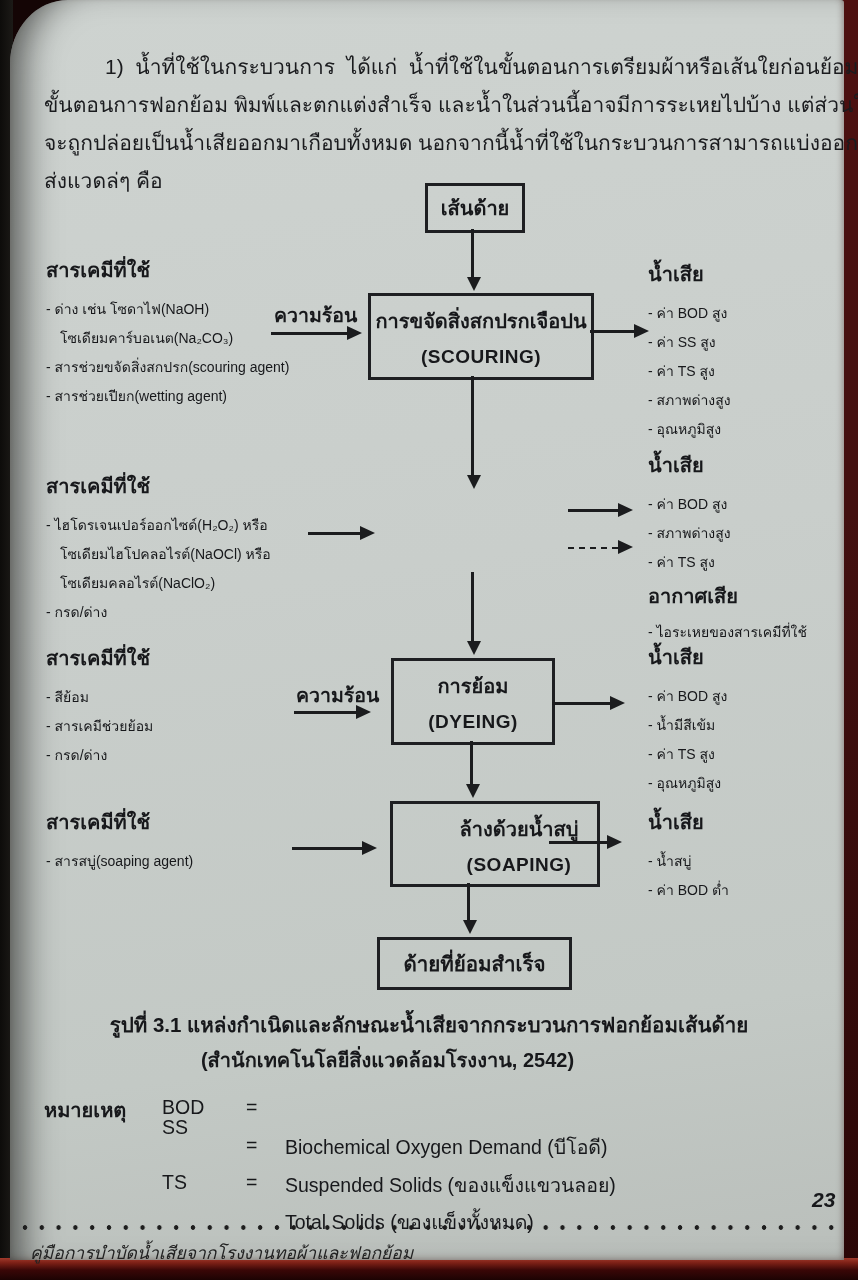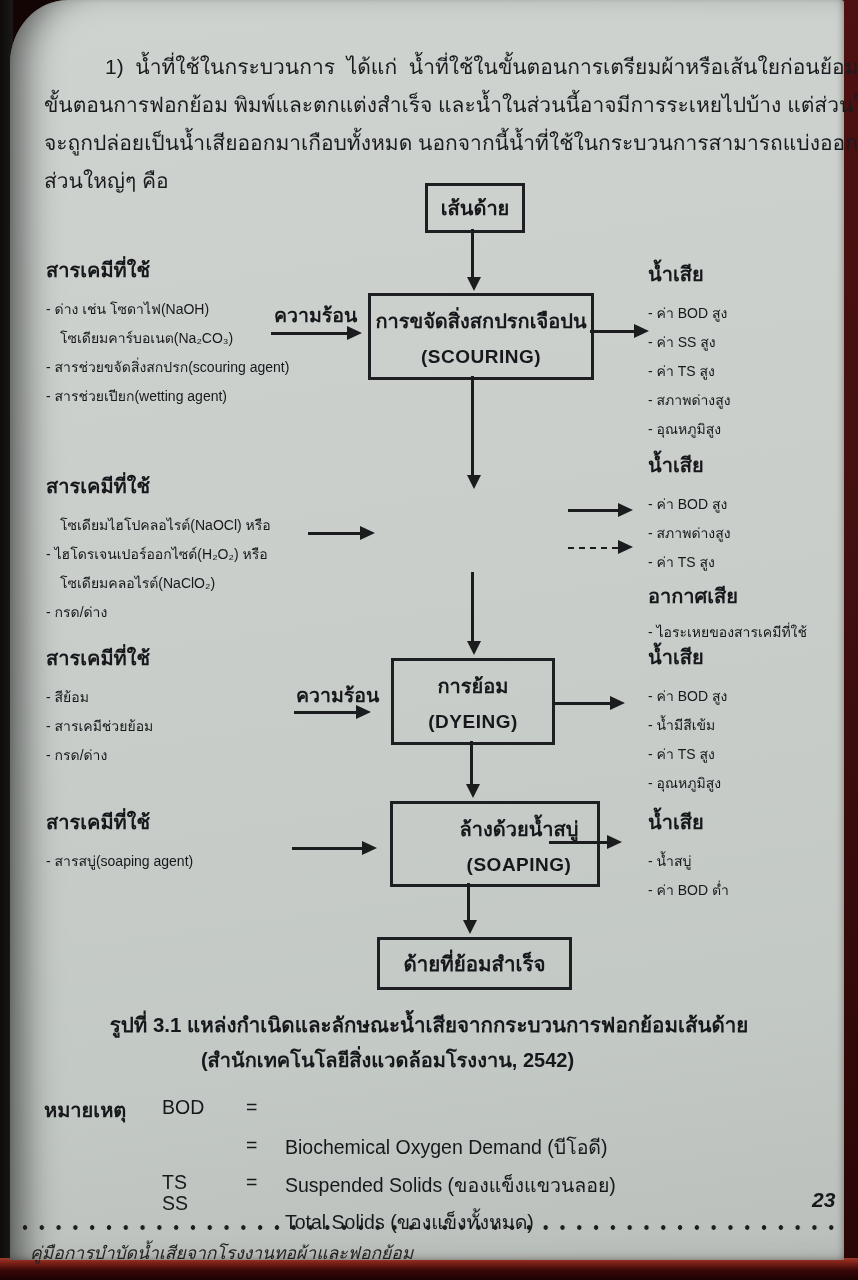"ส่วนใหญ่ๆ คือ" div.t { text: ส่วนใหญ่ๆ -> ส่งแวดล่ๆ }
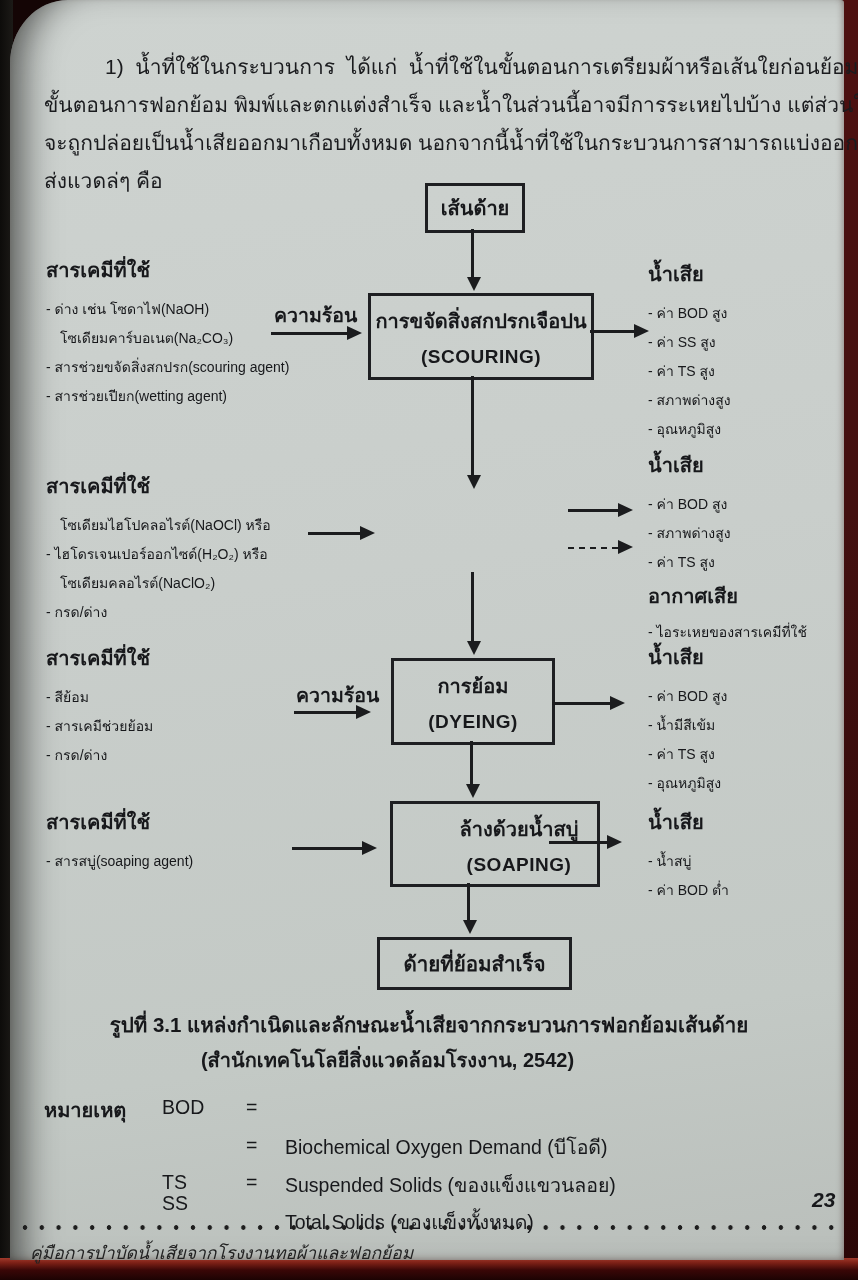"โซเดียมไฮโปคลอไรต์(NaOCl) หรือ" div.li { order: before "- ไฮโดรเจนเปอร์ออกไซด์(H₂O₂) หรือ" -> after "- ไฮโดรเจนเปอร์ออกไซด์(H₂O₂) หรือ" }
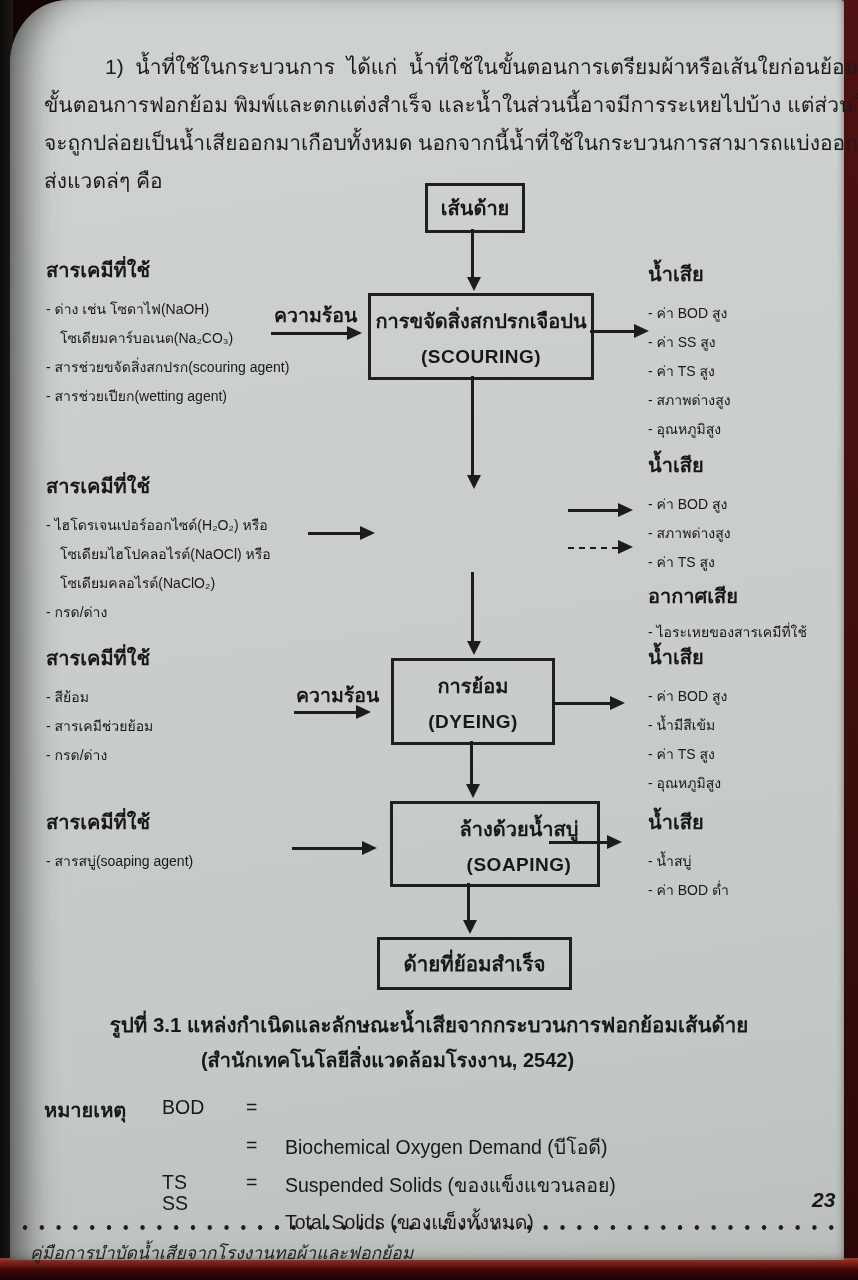"SS" div.note-abbr { top: 1192px -> 1116px }
